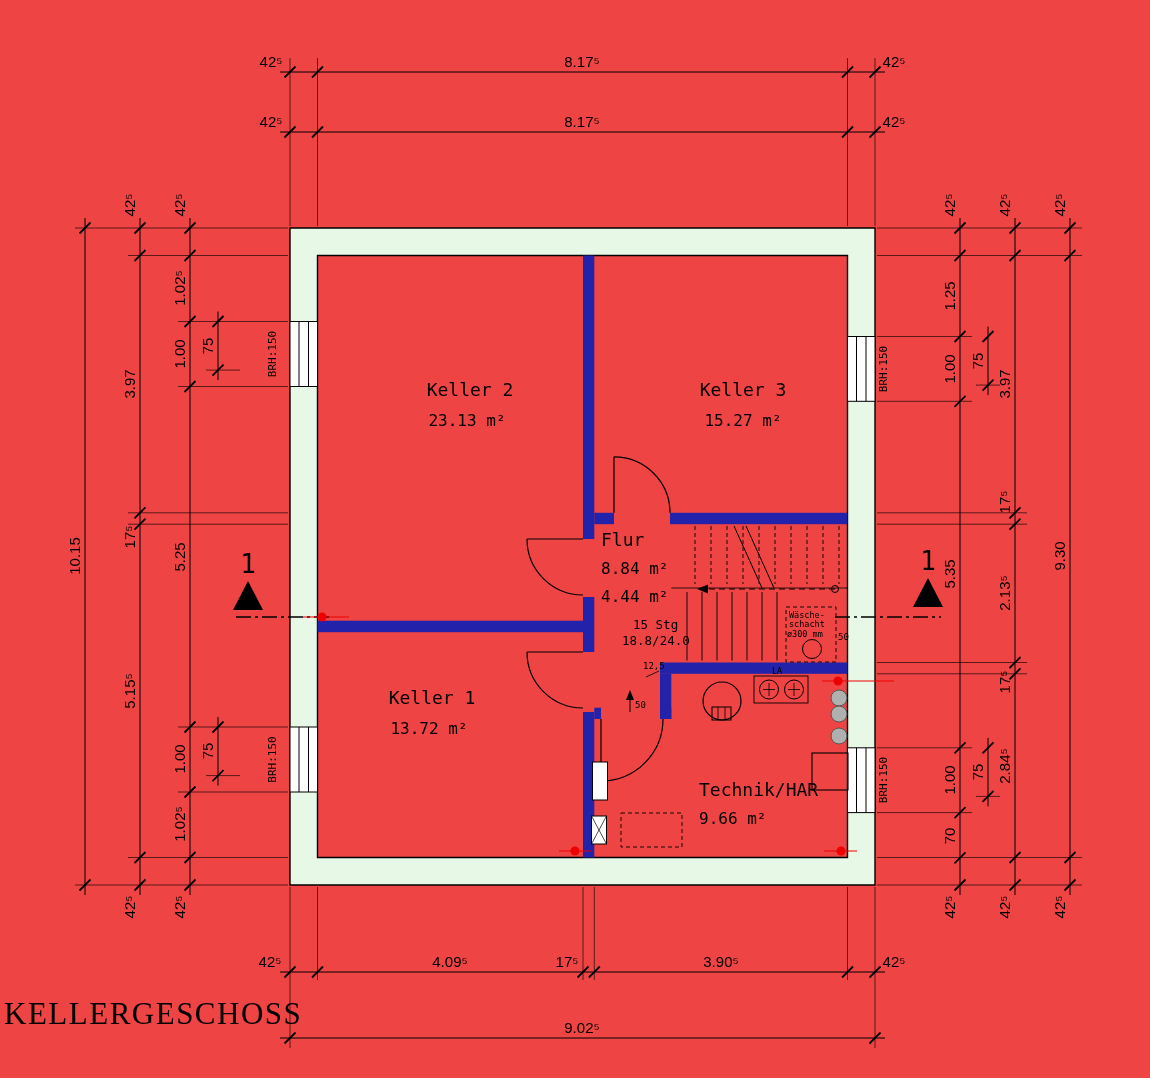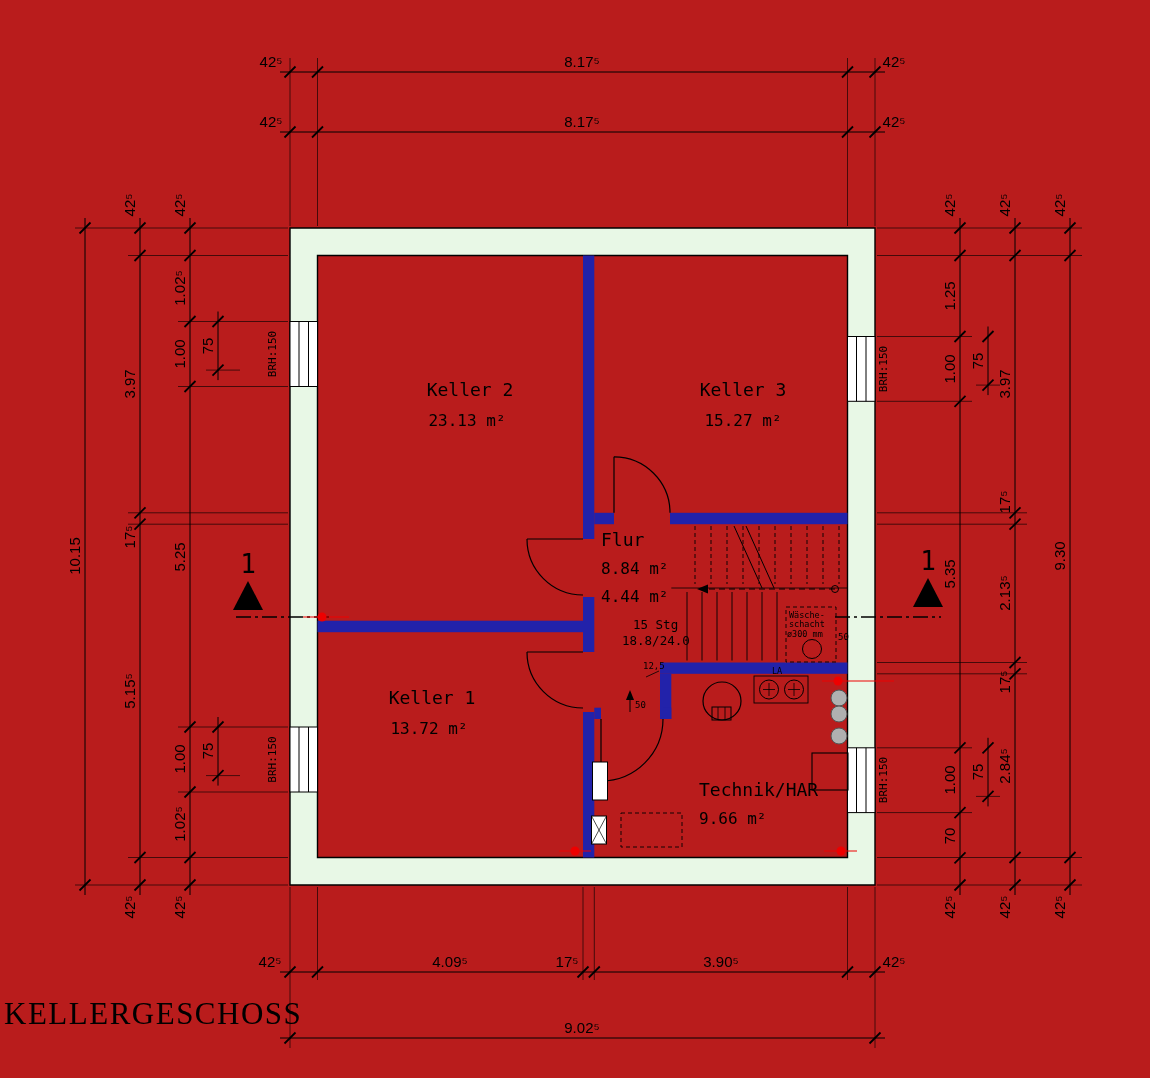"42⁵" .page { background: #b91c1c -> #ef4444 }
